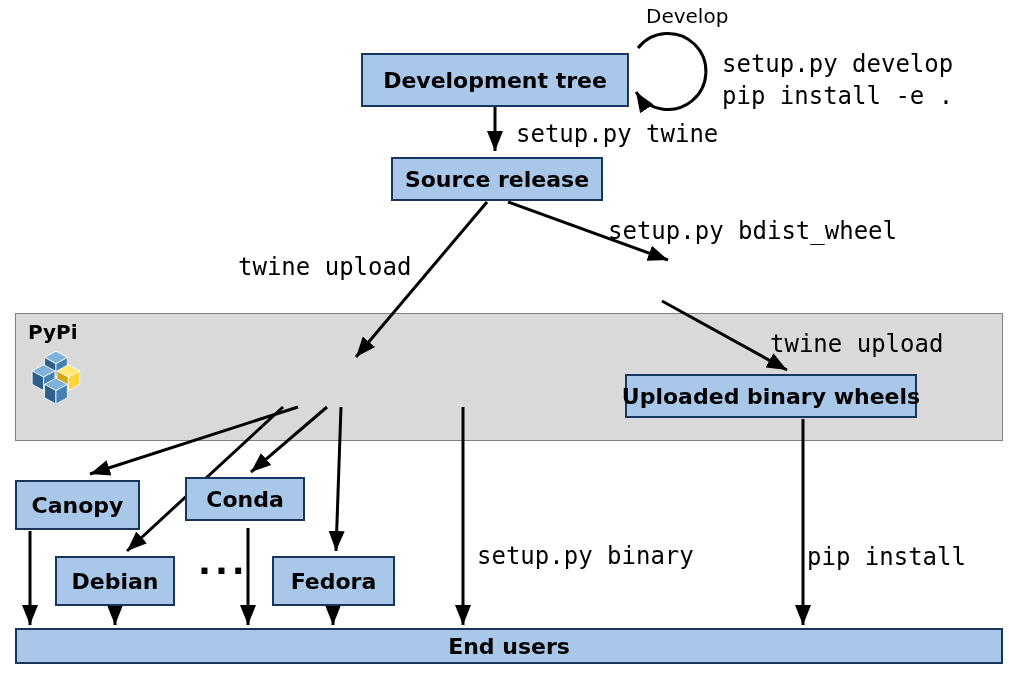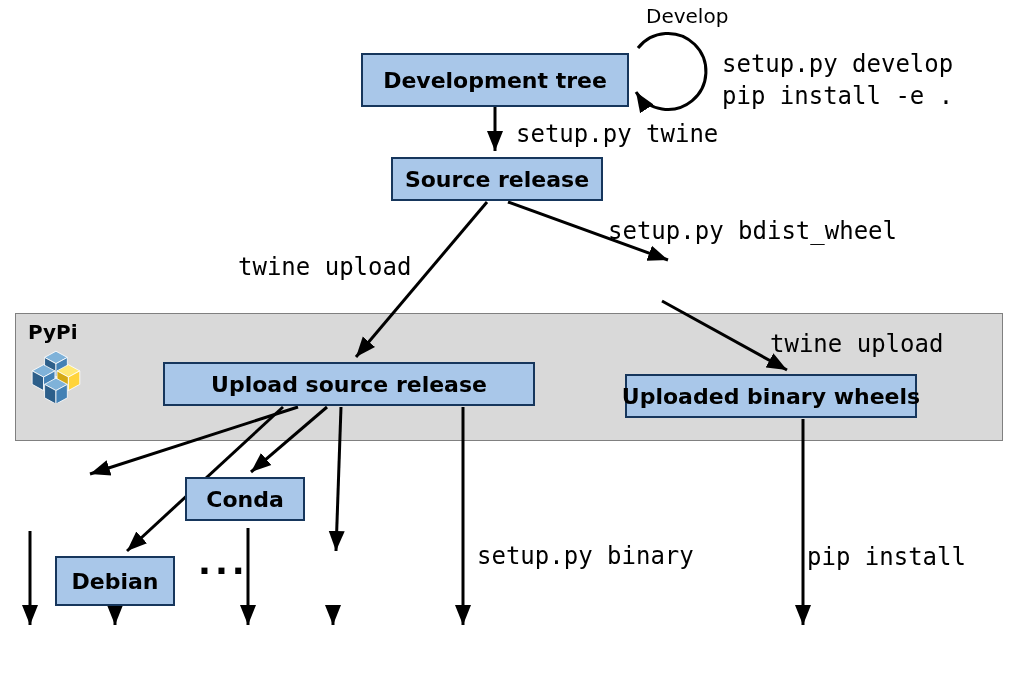"Upload source release" div.node { html: <div>Upload source release</div> -> none }
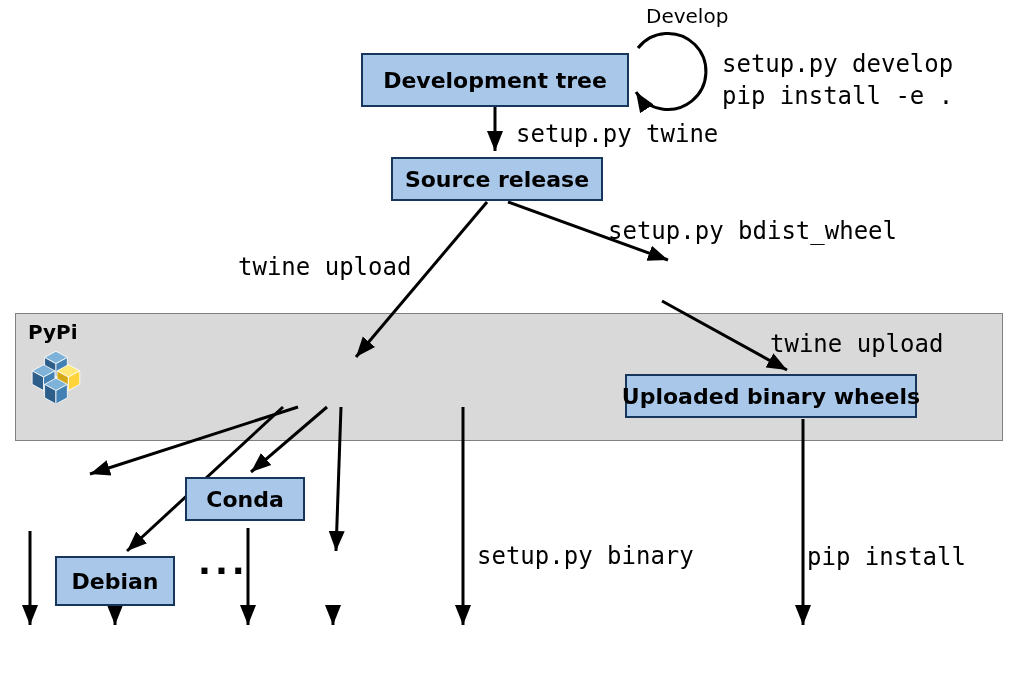"Canopy" div.node { html: none -> <div>Canopy</div> }
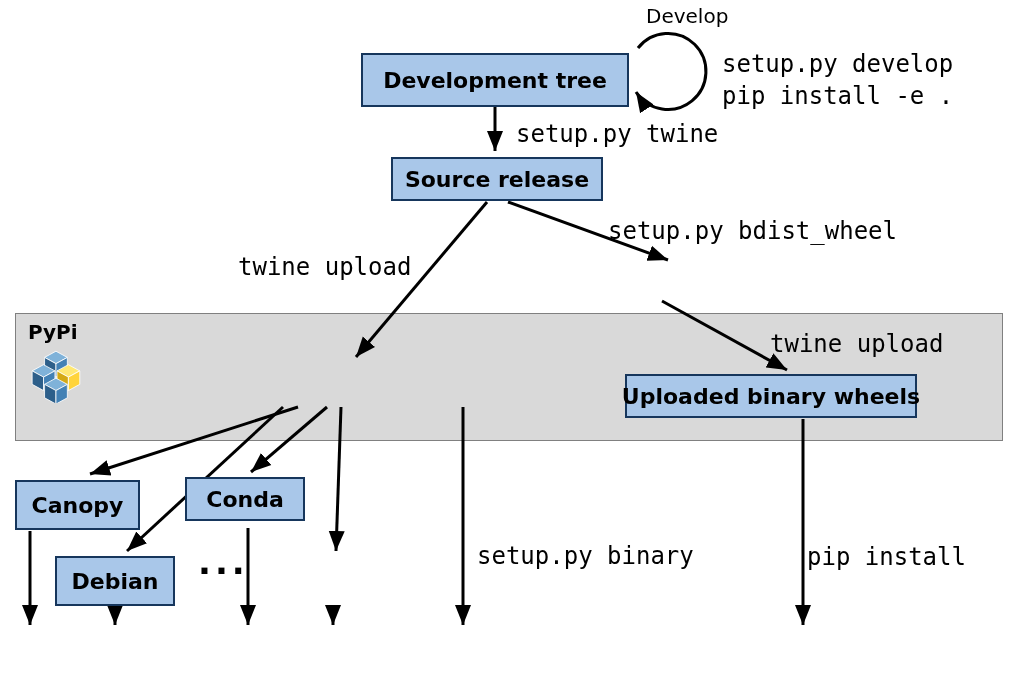"Fedora" div.node { html: none -> <div>Fedora</div> }
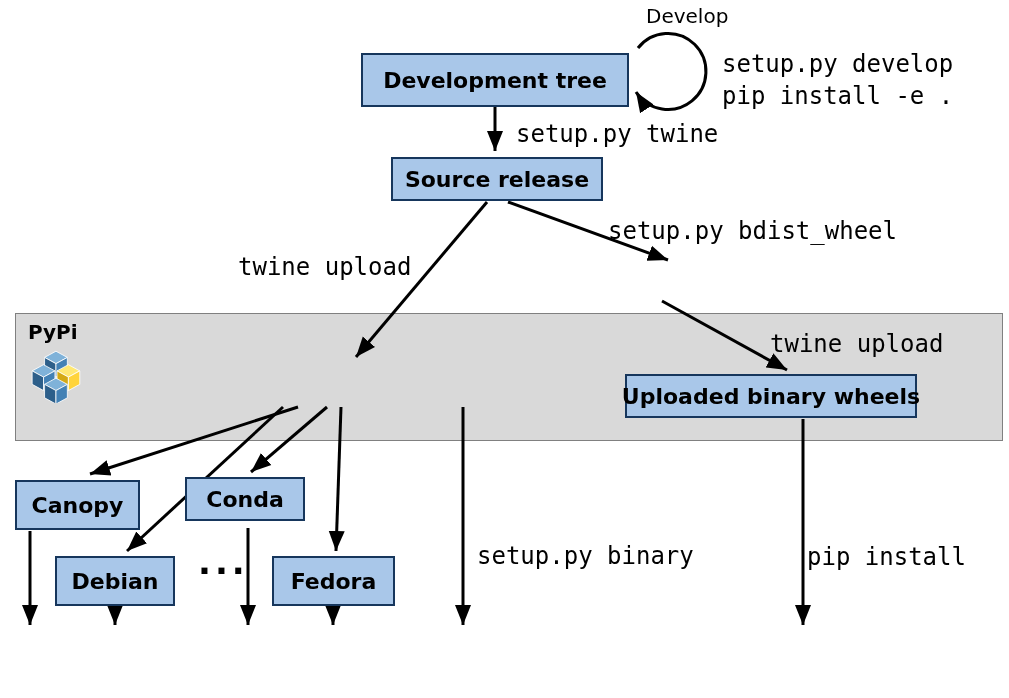"End users" div.node { html: none -> <div>End users</div> }
